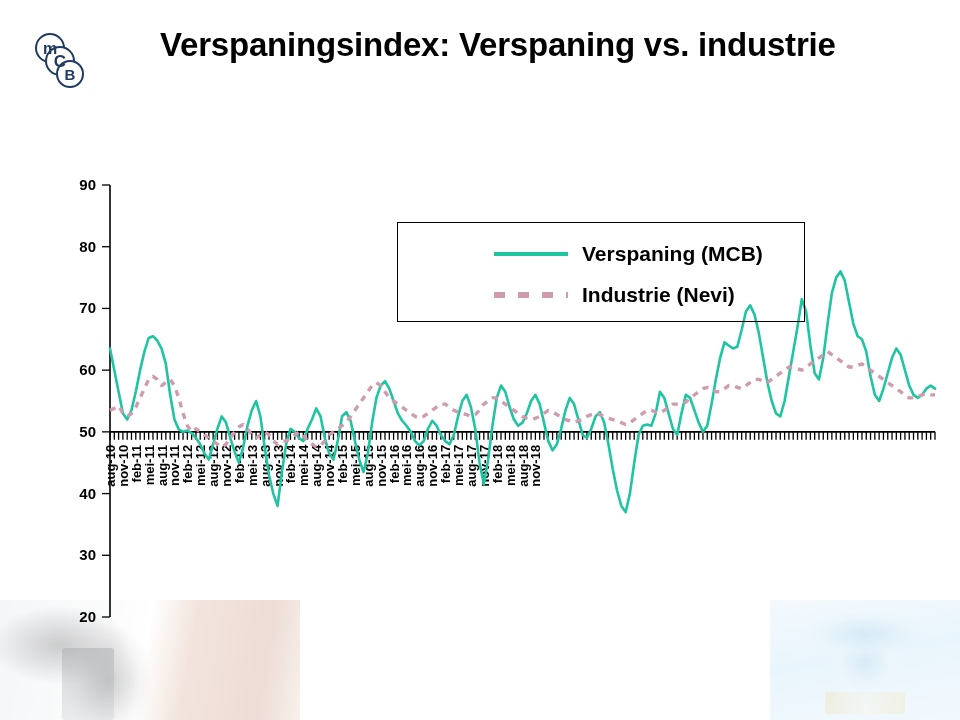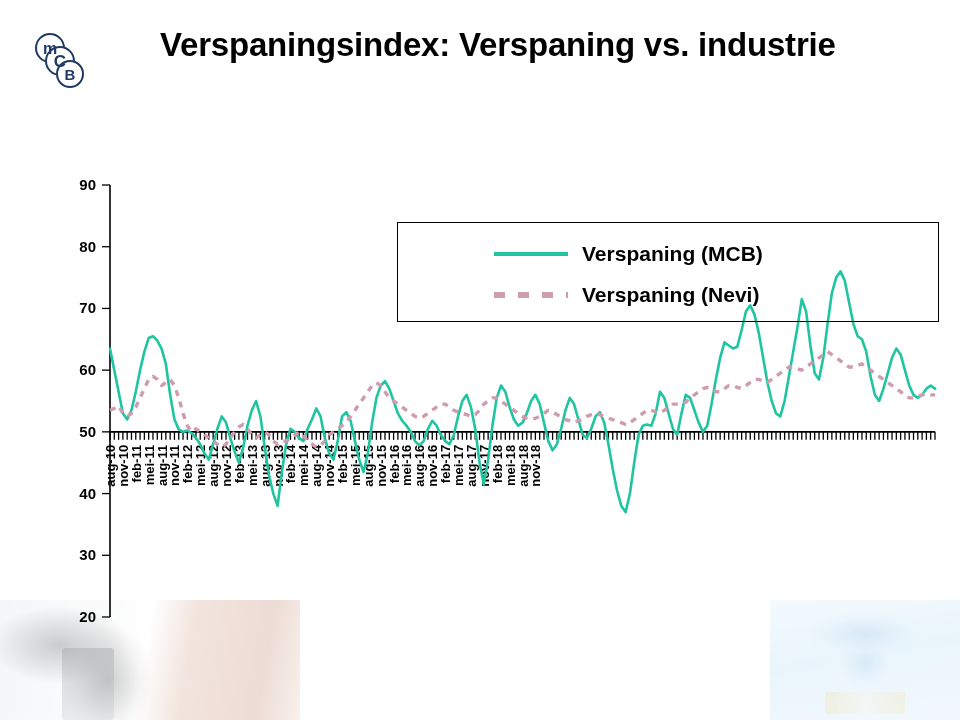"Verspaning (MCB)" #legend { width: 542px -> 408px }
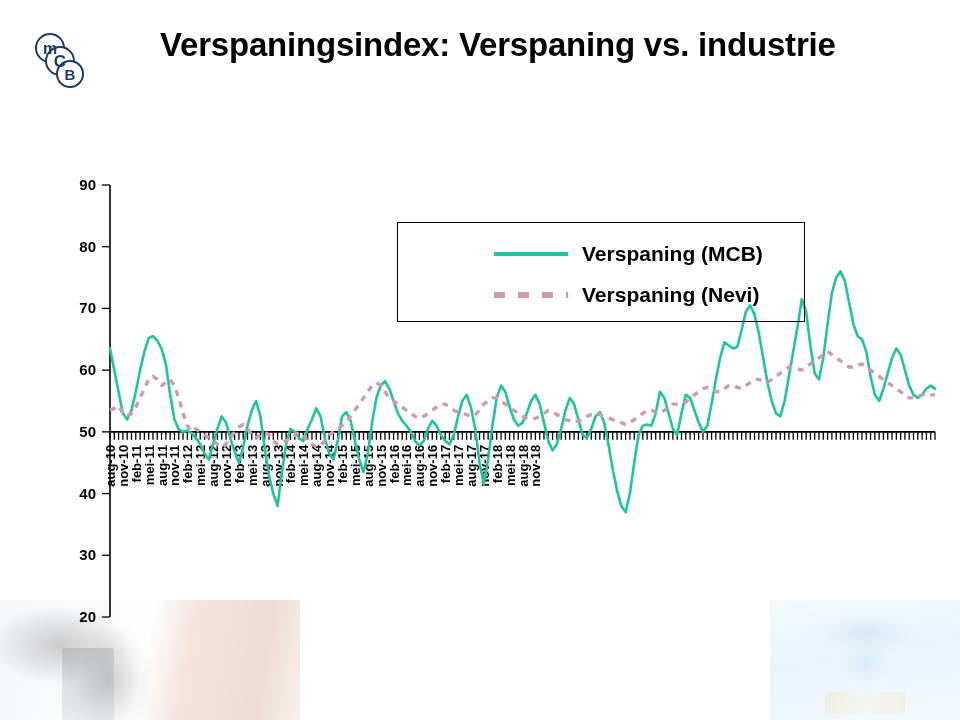"Verspaning (Nevi)" div.legend-label { text: Verspaning -> Industrie }
